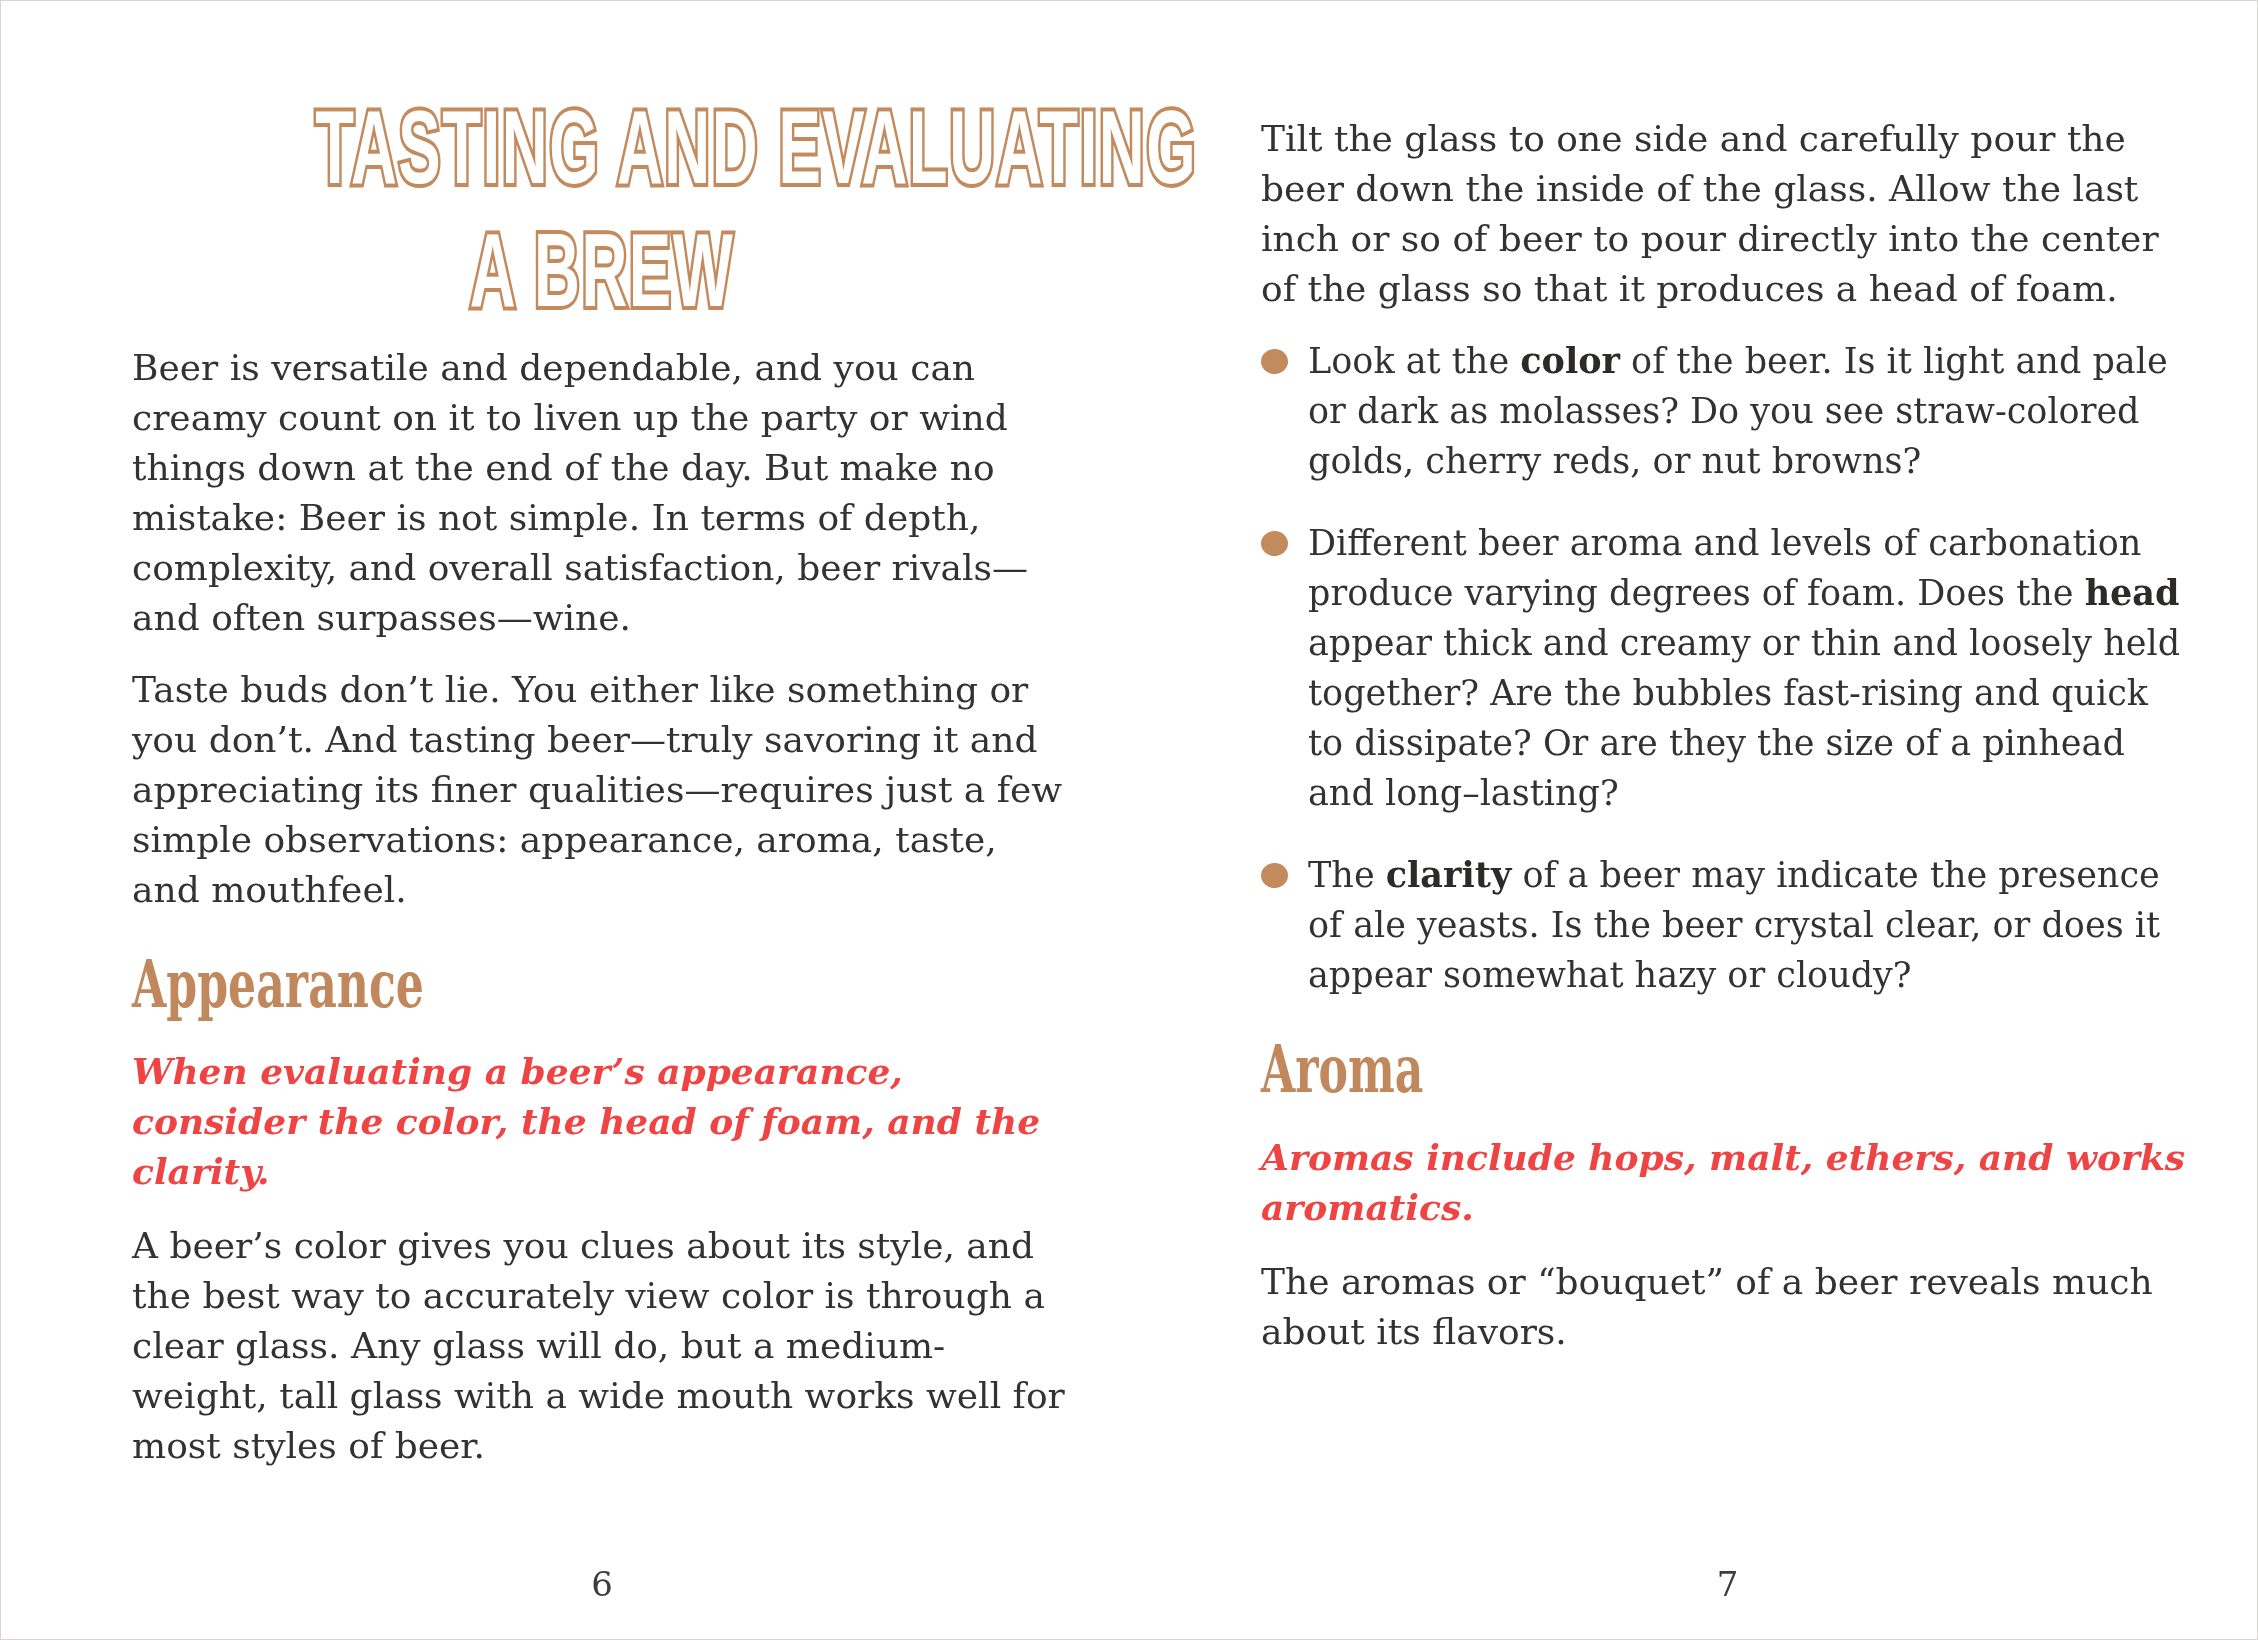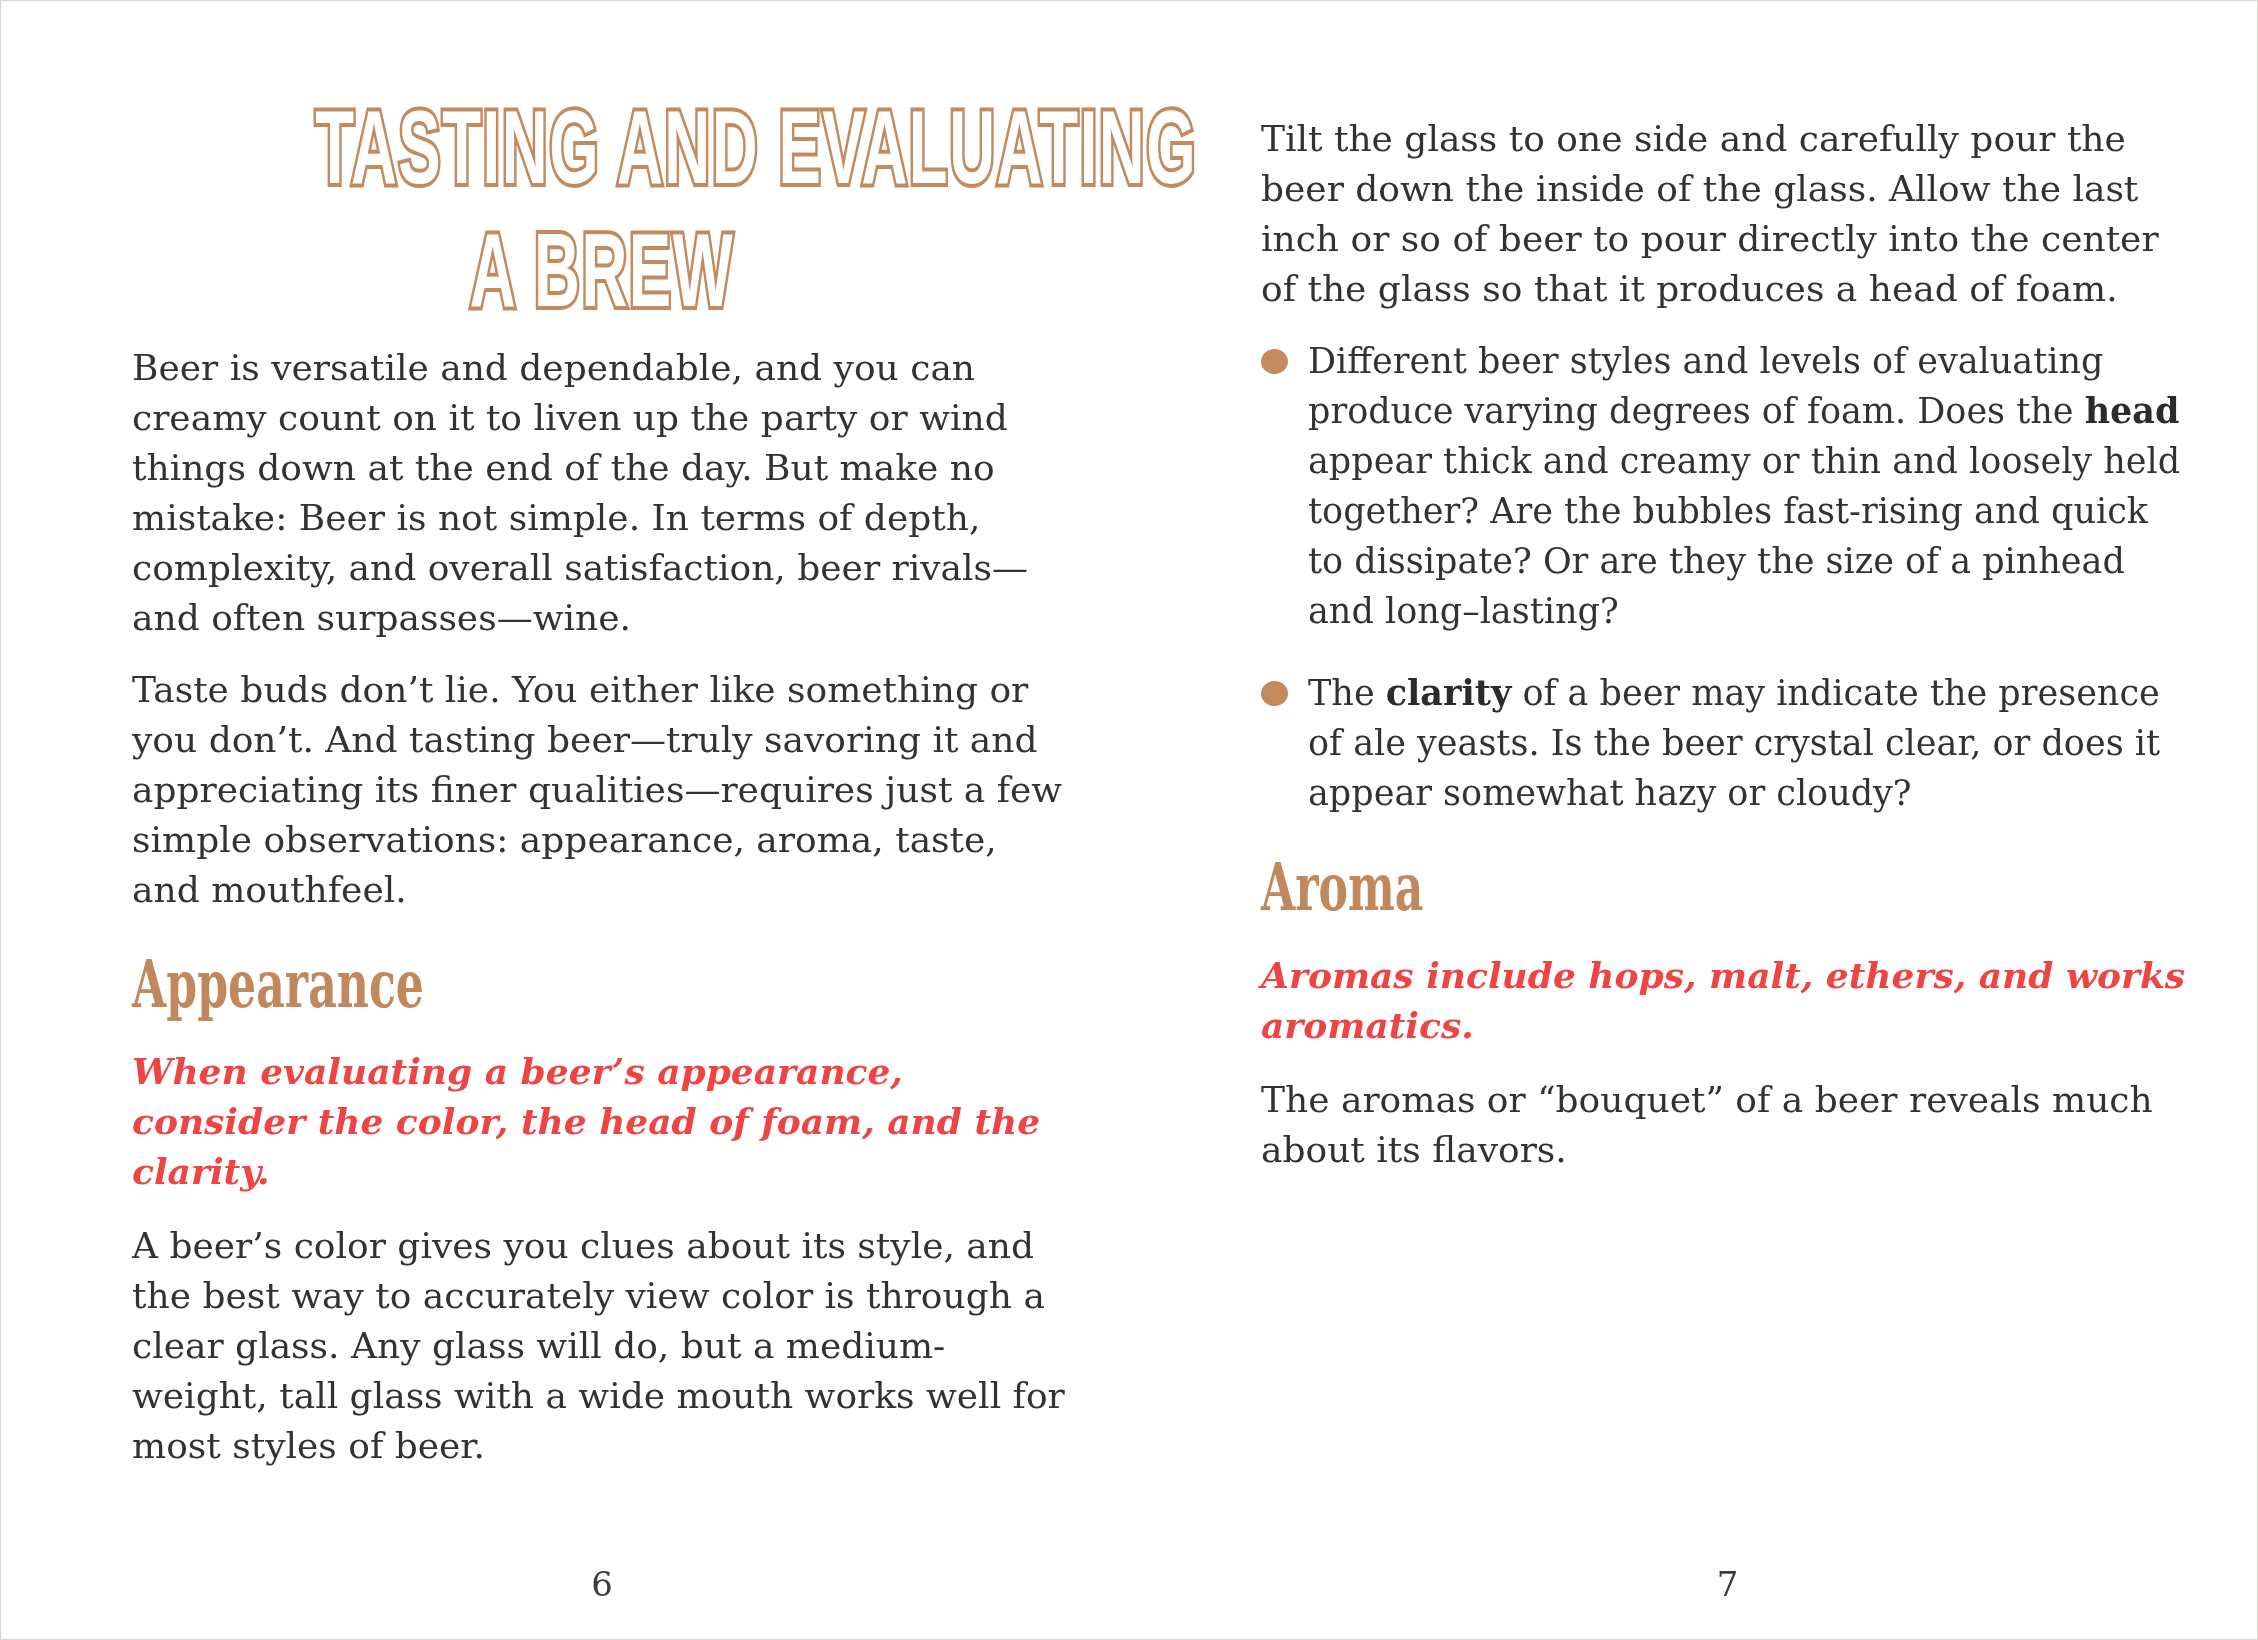"Look at the color of" li.bullet-item { html: none -> <li> <span></span> <span><span>Look at the </span><b>color</b><span> of the beer. Is it light and pale or dark as molasses? Do you see straw-colored golds, cherry reds, or nut browns?</span></span> </li> }
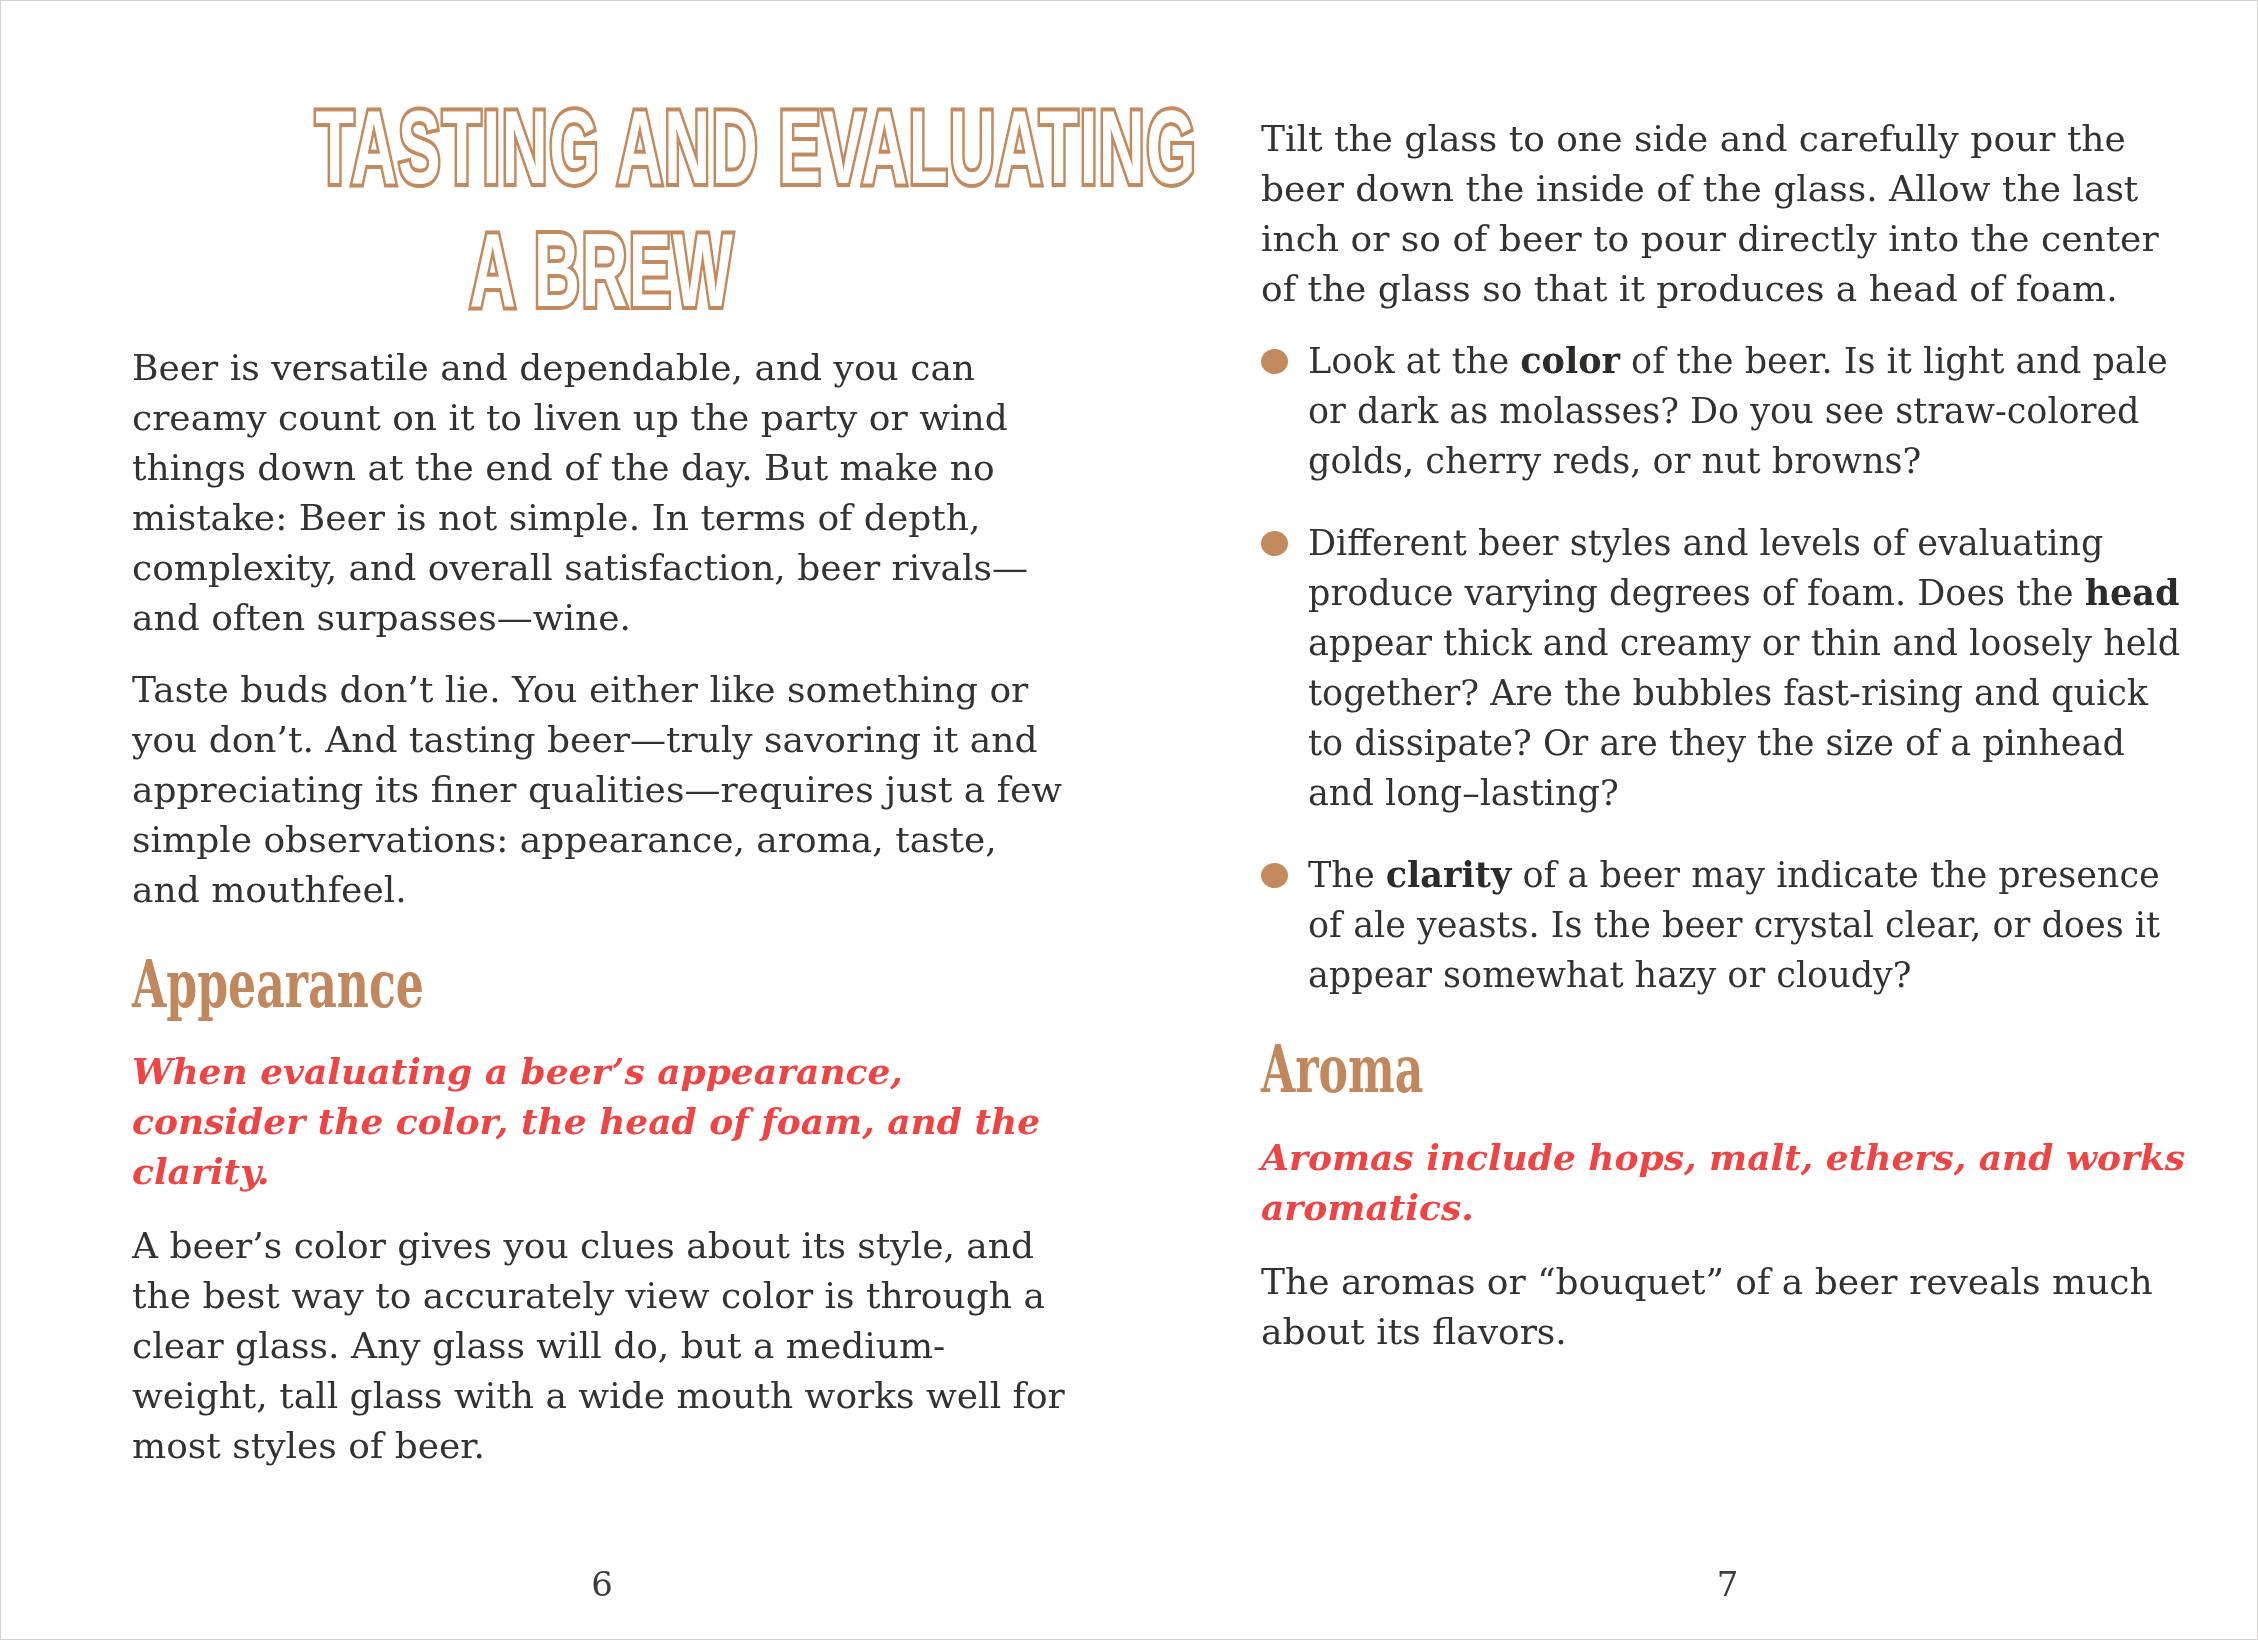"Different beer styles and levels" span { text: styles and levels of evaluating -> aroma and levels of carbonation }
